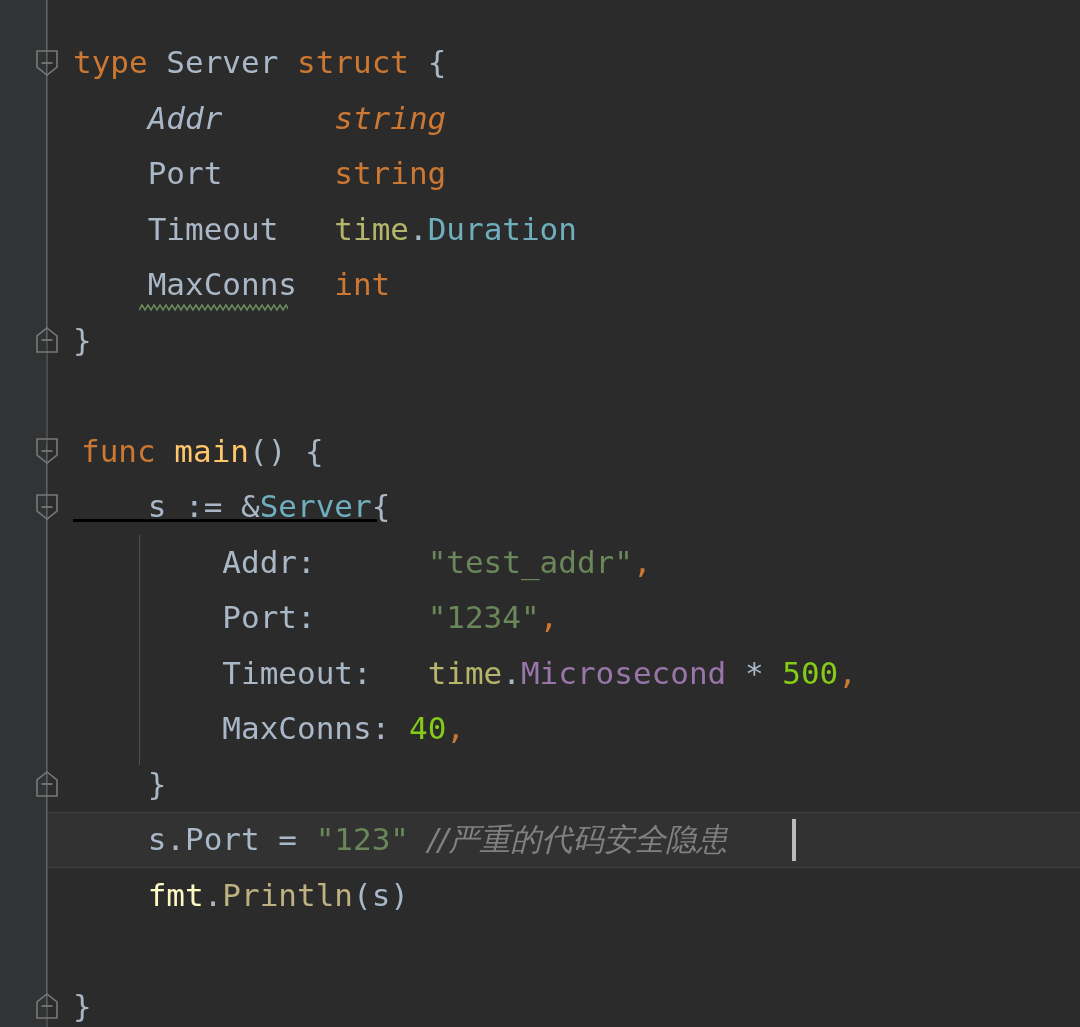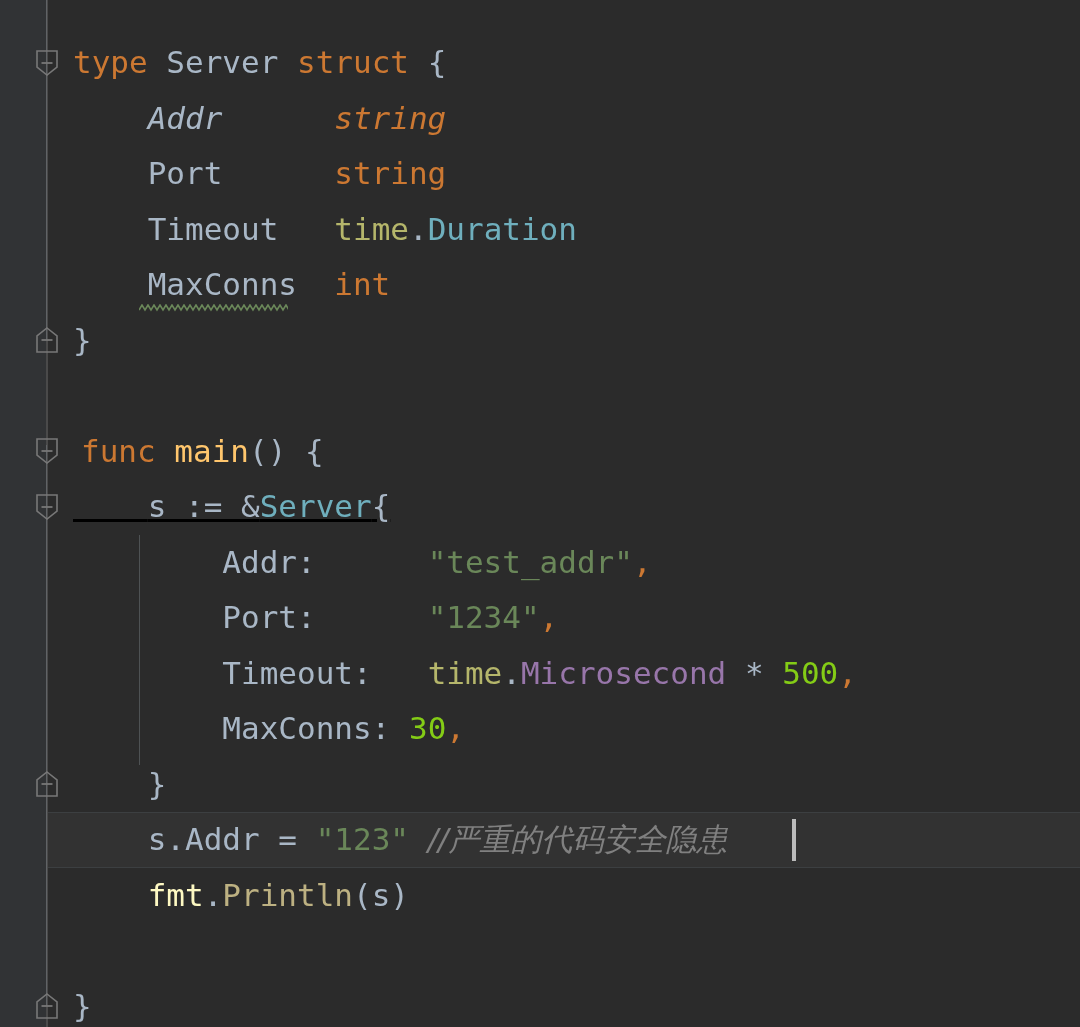"30" span.num { text: 30 -> 40 }
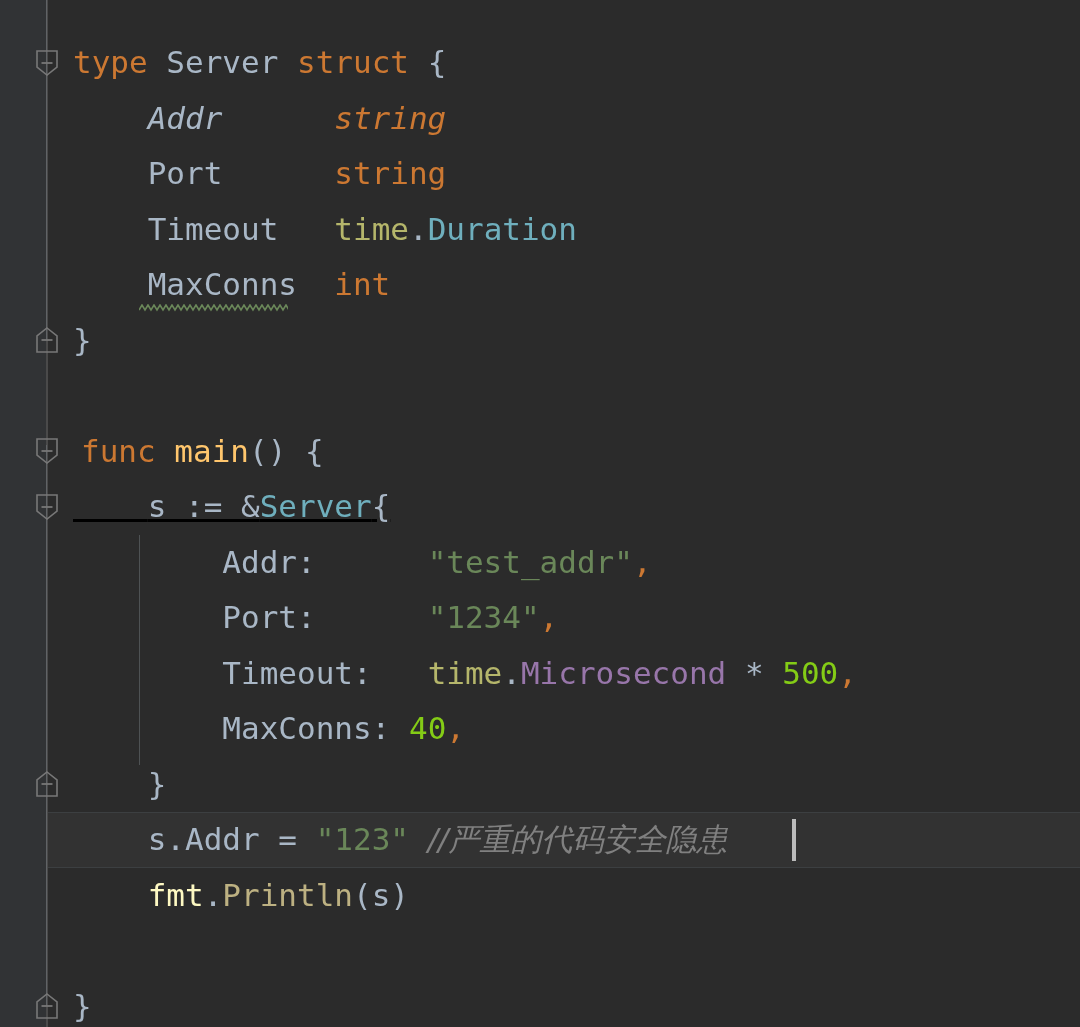"s.Addr =" span.plain { text: s.Addr -> s.Port }
